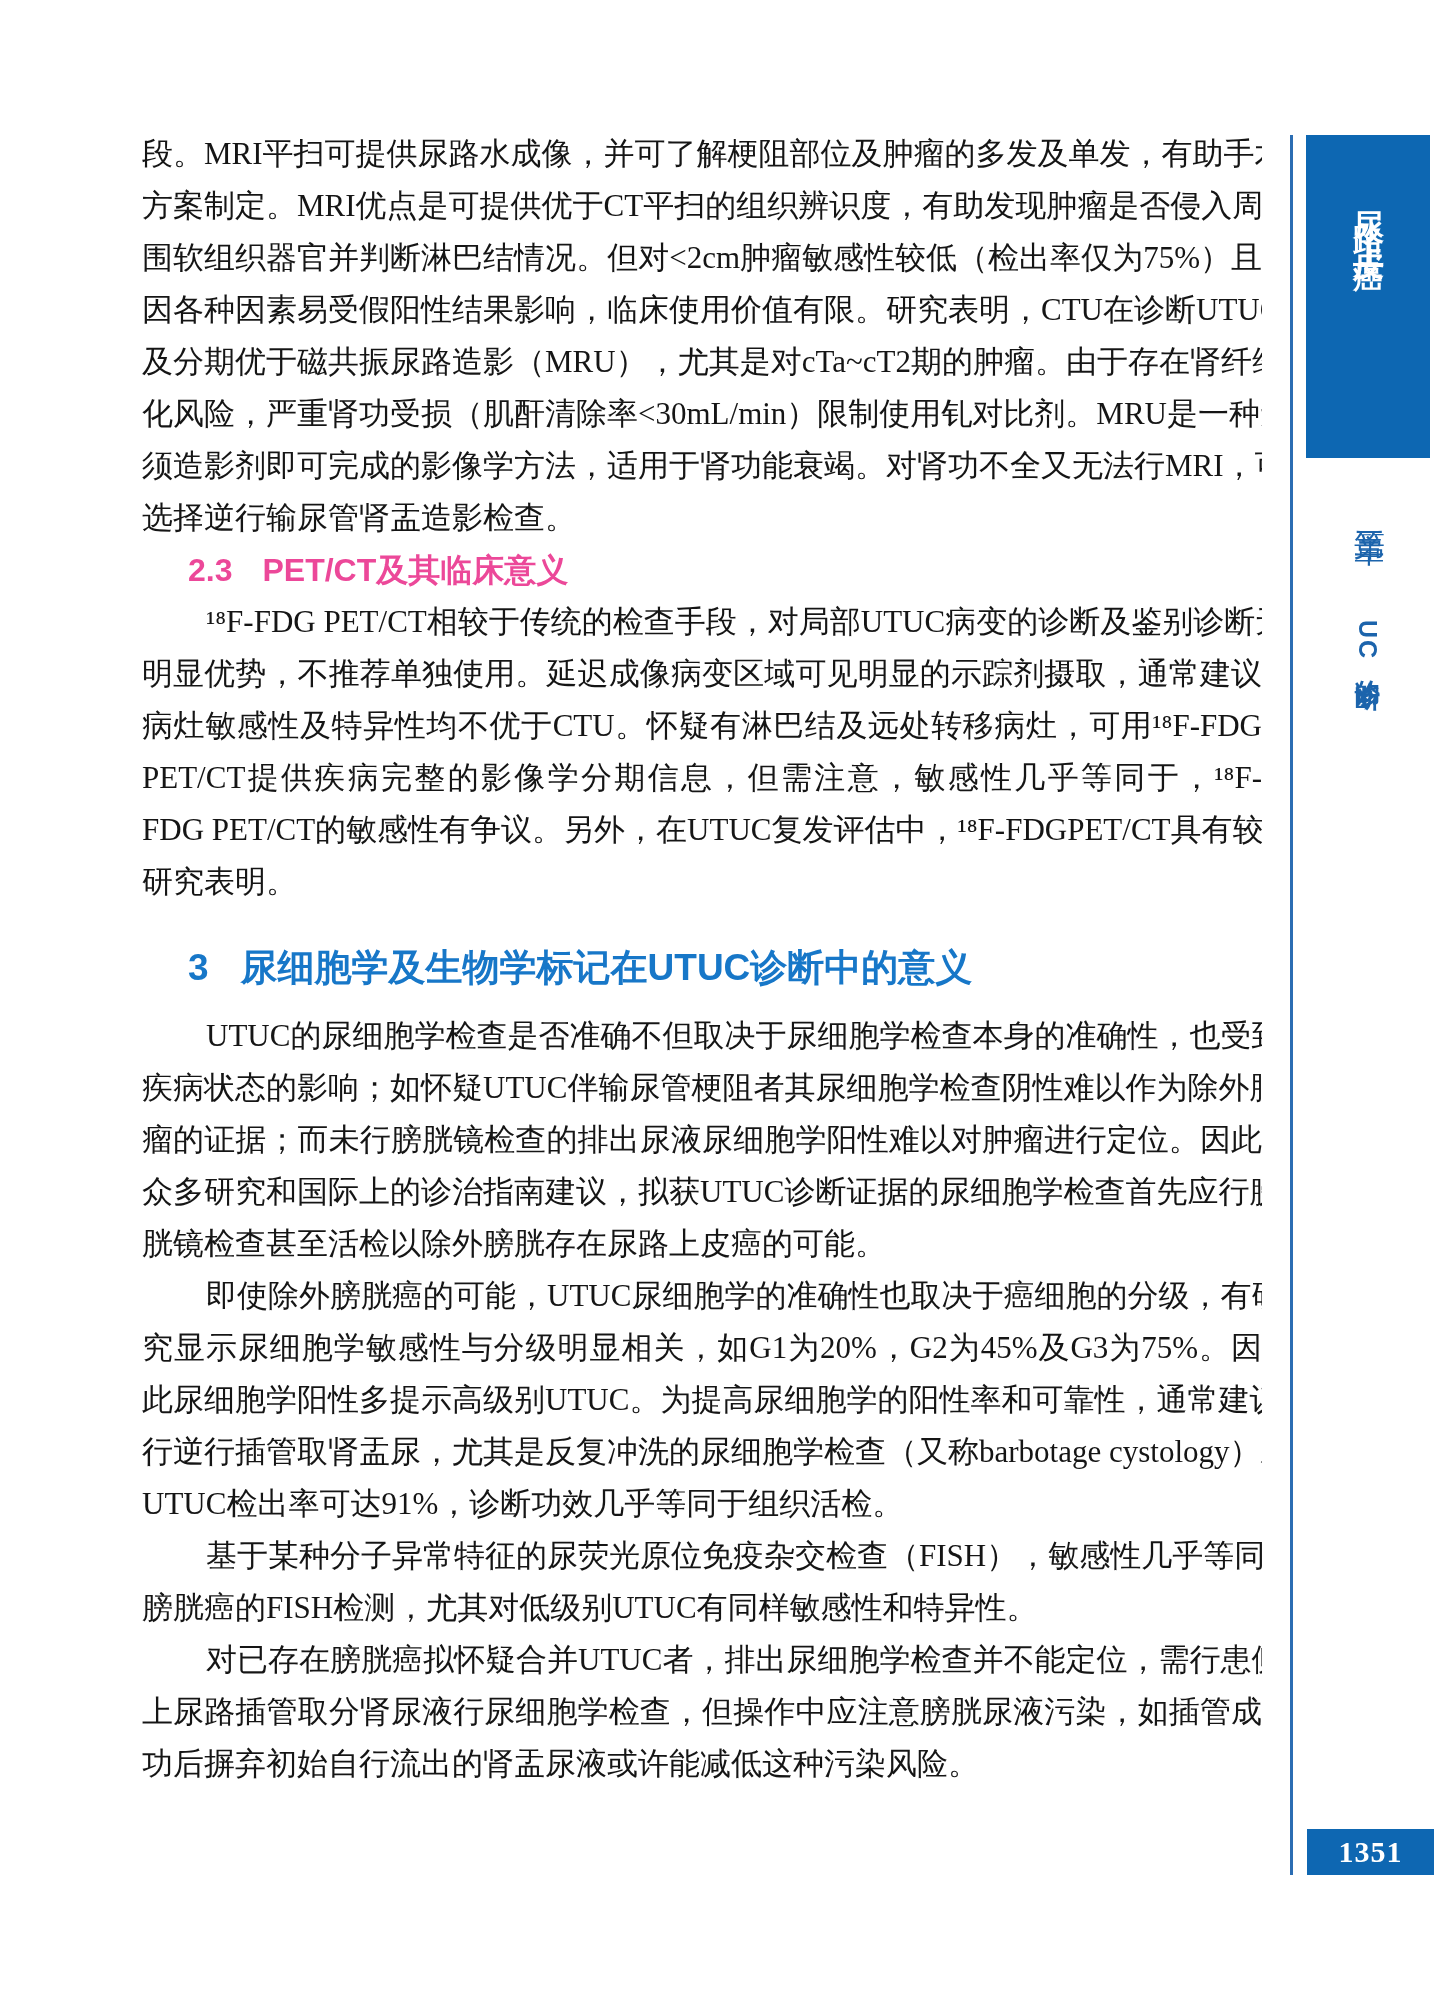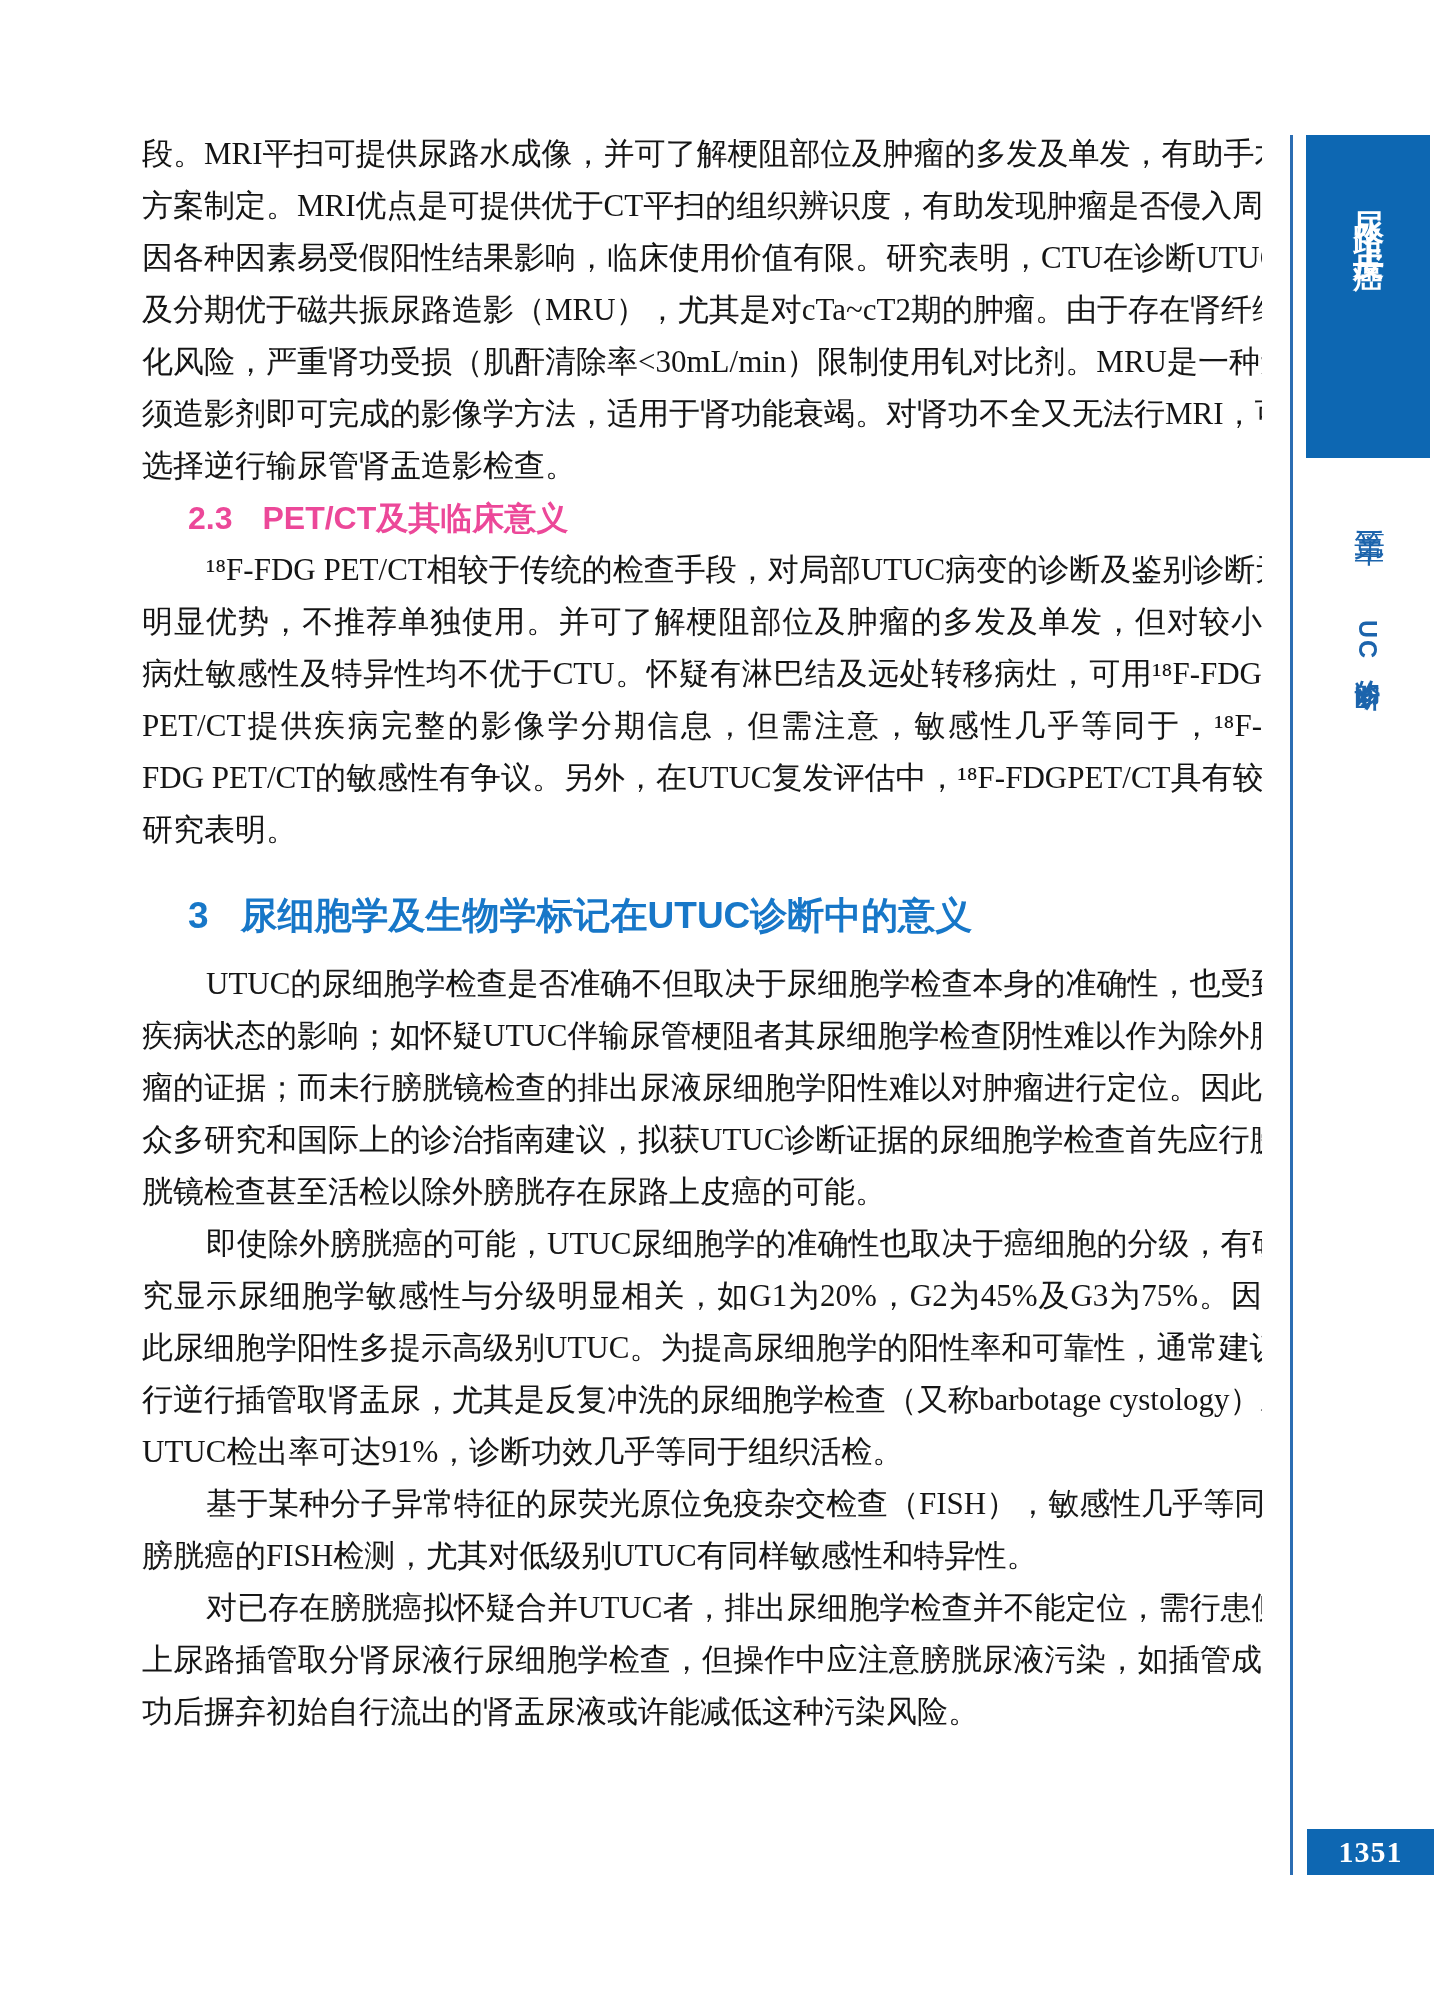"围软组织器官并判断淋巴结情况。但对<2cm肿瘤敏感性较低（检出率仅为75%）且" div.line { html: none -> <div>围软组织器官并判断淋巴结情况。但对&lt;2cm肿瘤敏感性较低（检出率仅为75%）且</div> }
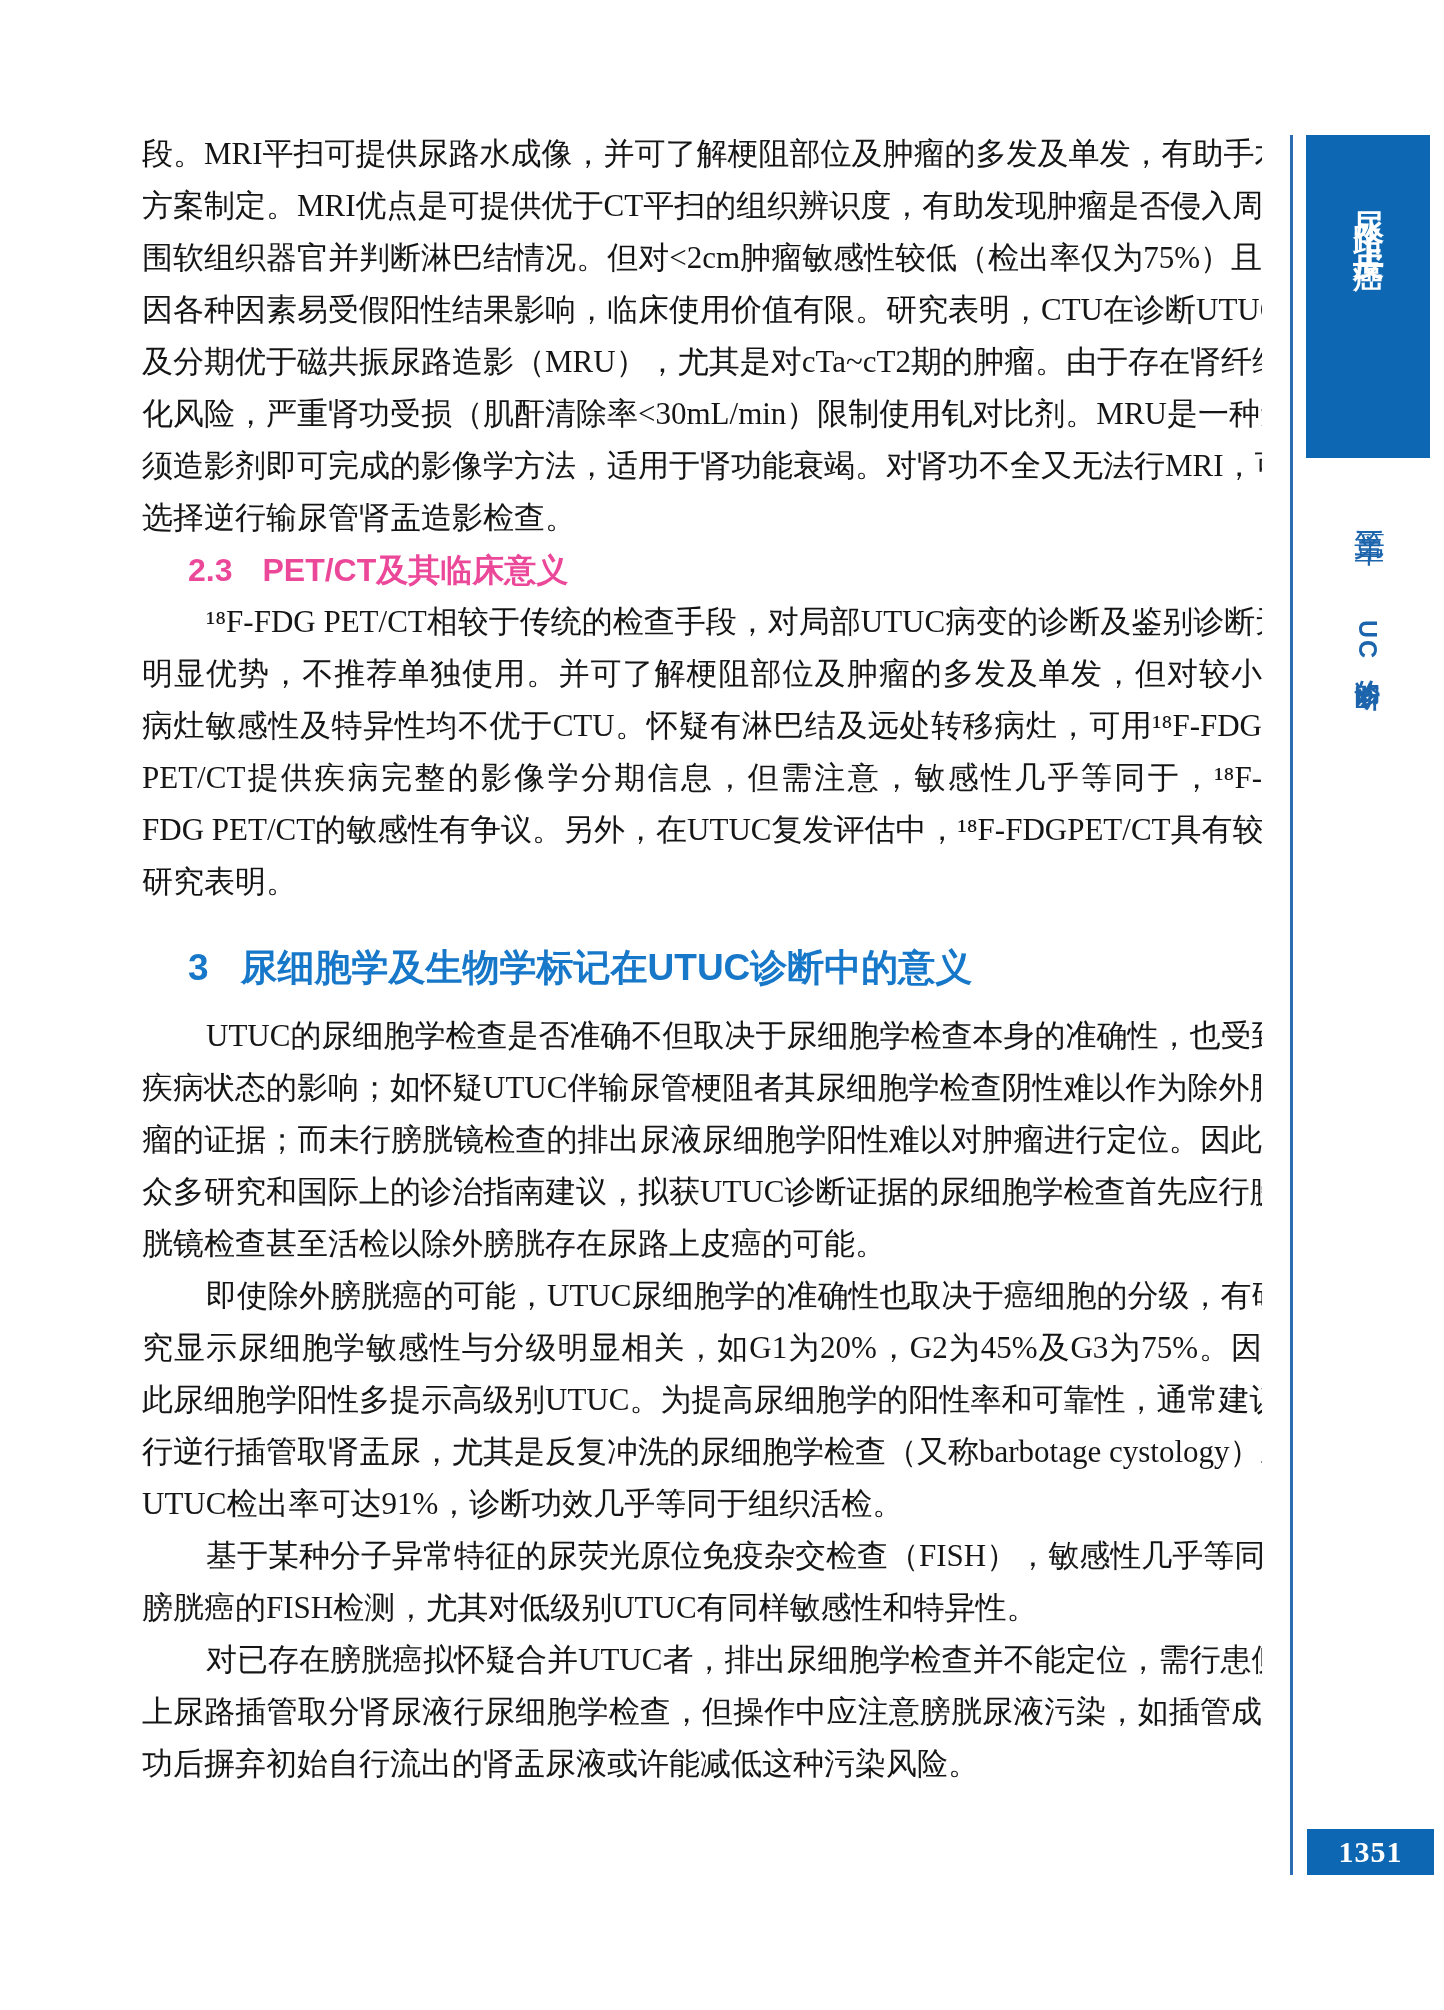"明显优势，不推荐单独使用。并可了解梗阻部位及肿瘤的多发及单发，但对较小" div.line { text: 并可了解梗阻部位及肿瘤的多发及单发，但对较小 -> 延迟成像病变区域可见明显的示踪剂摄取，通常建议 }
